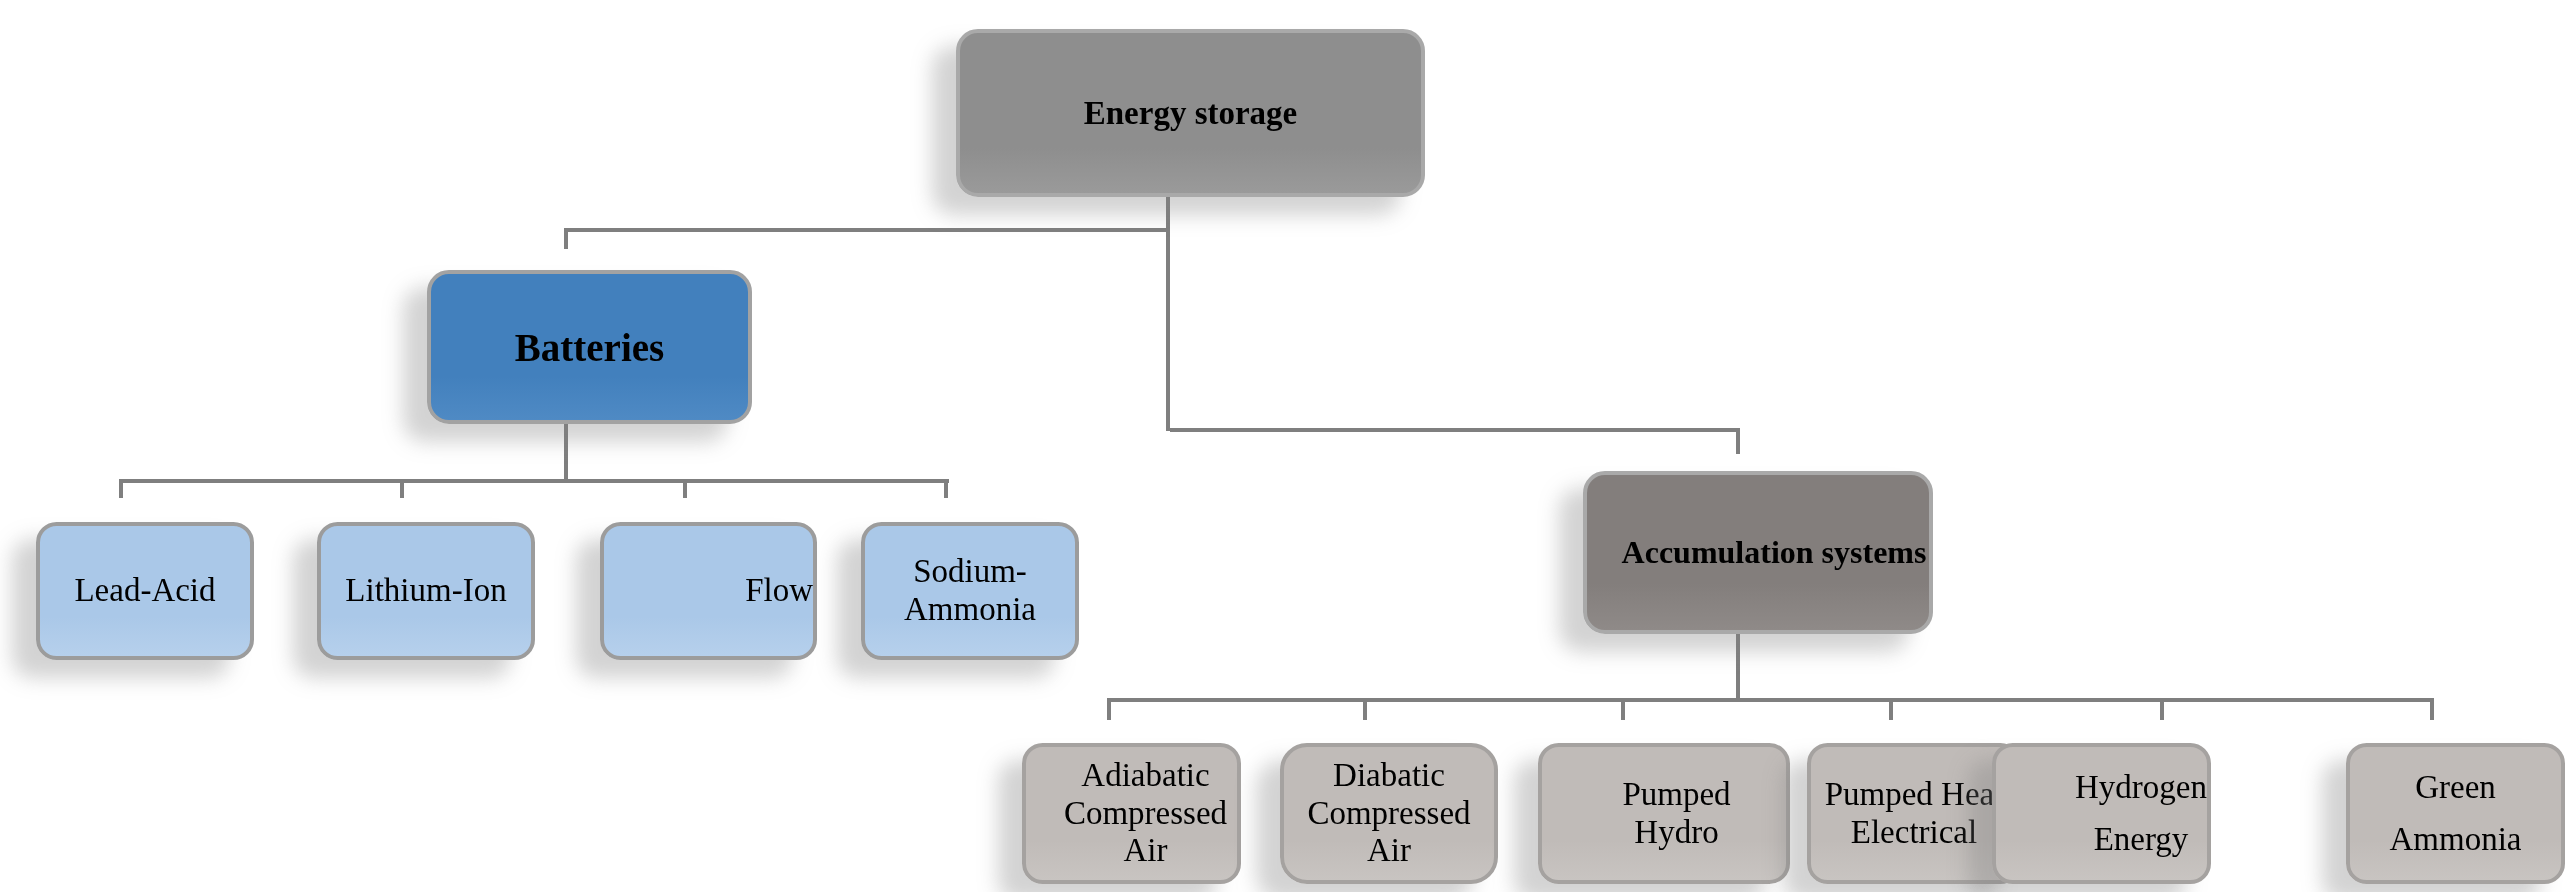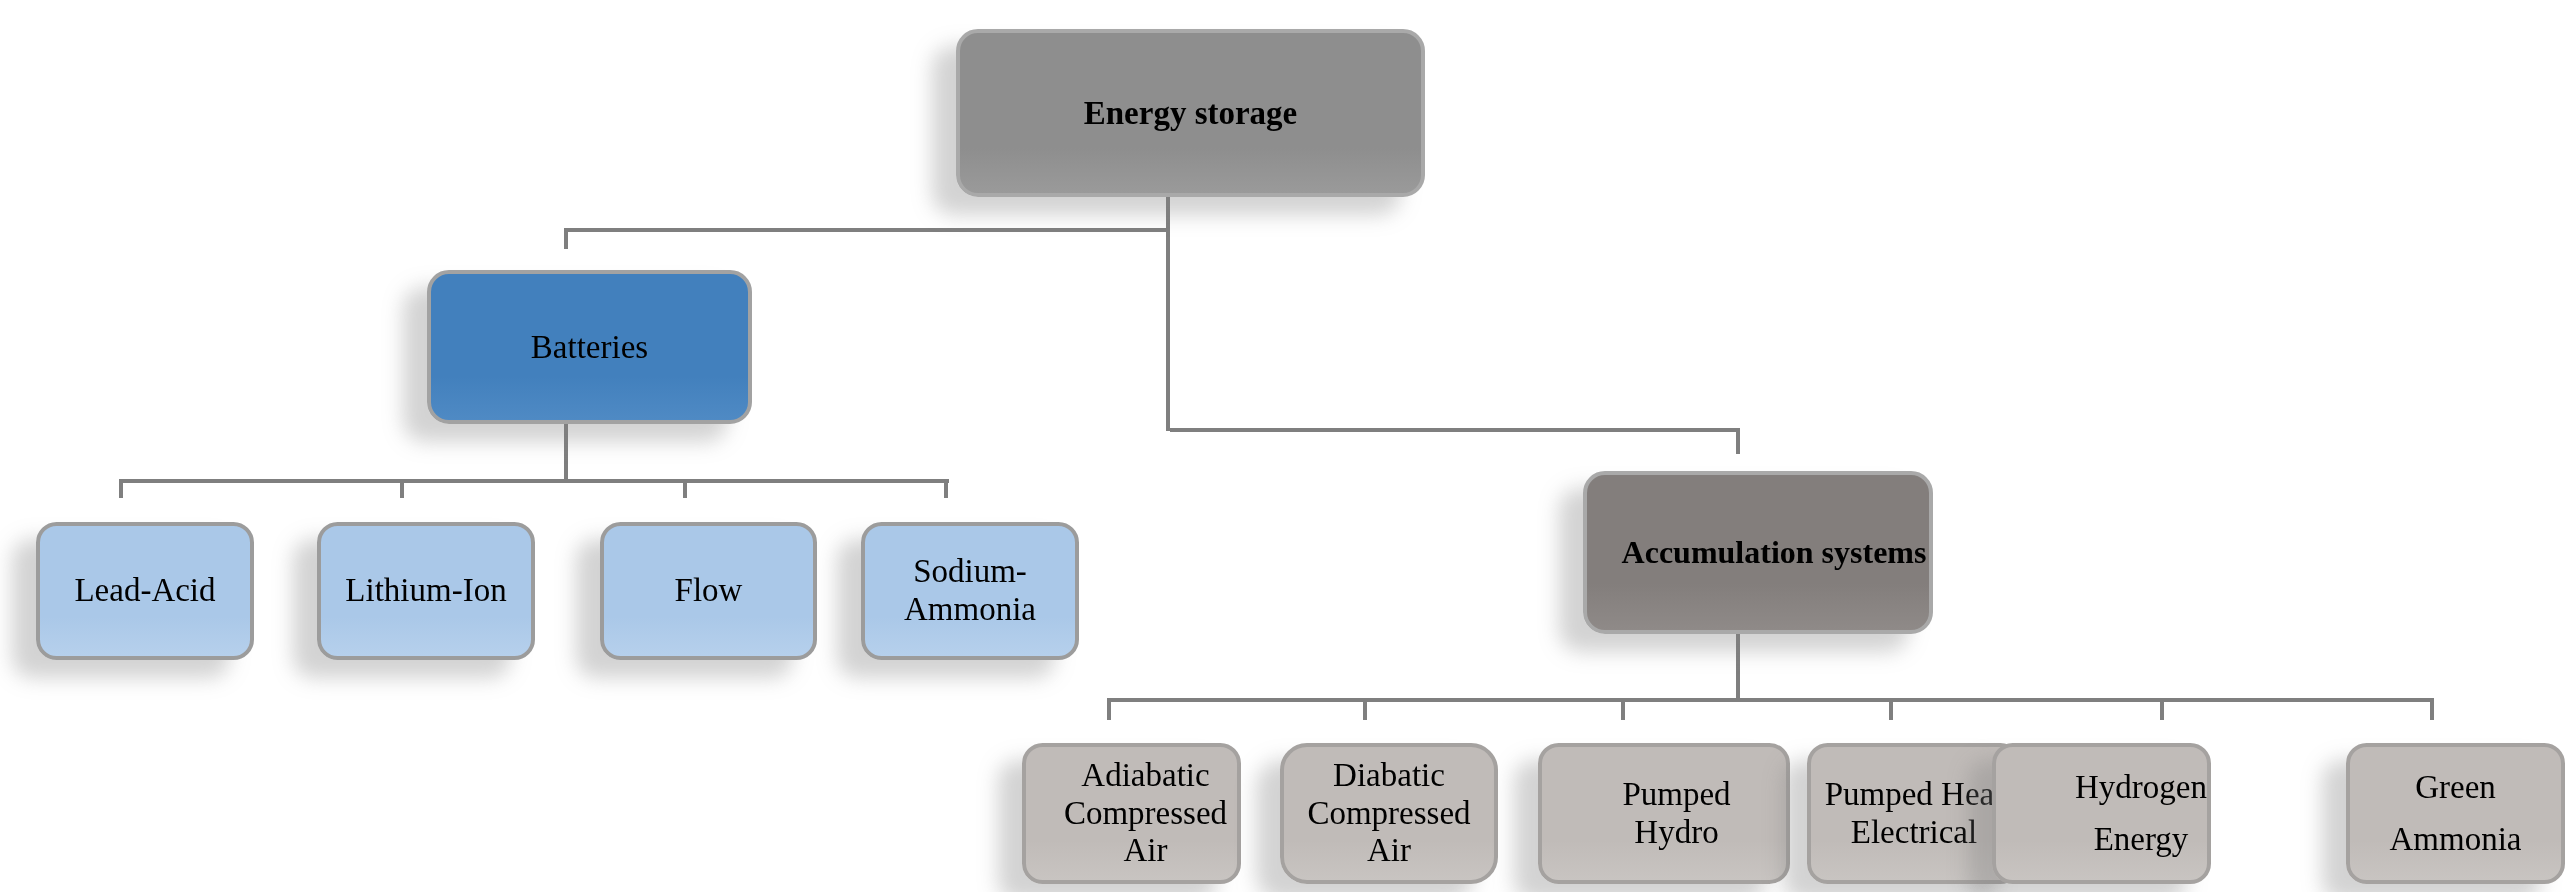"Batteries" .lvl-batt { font-size: 33px -> 39px; font-weight: normal -> bold }
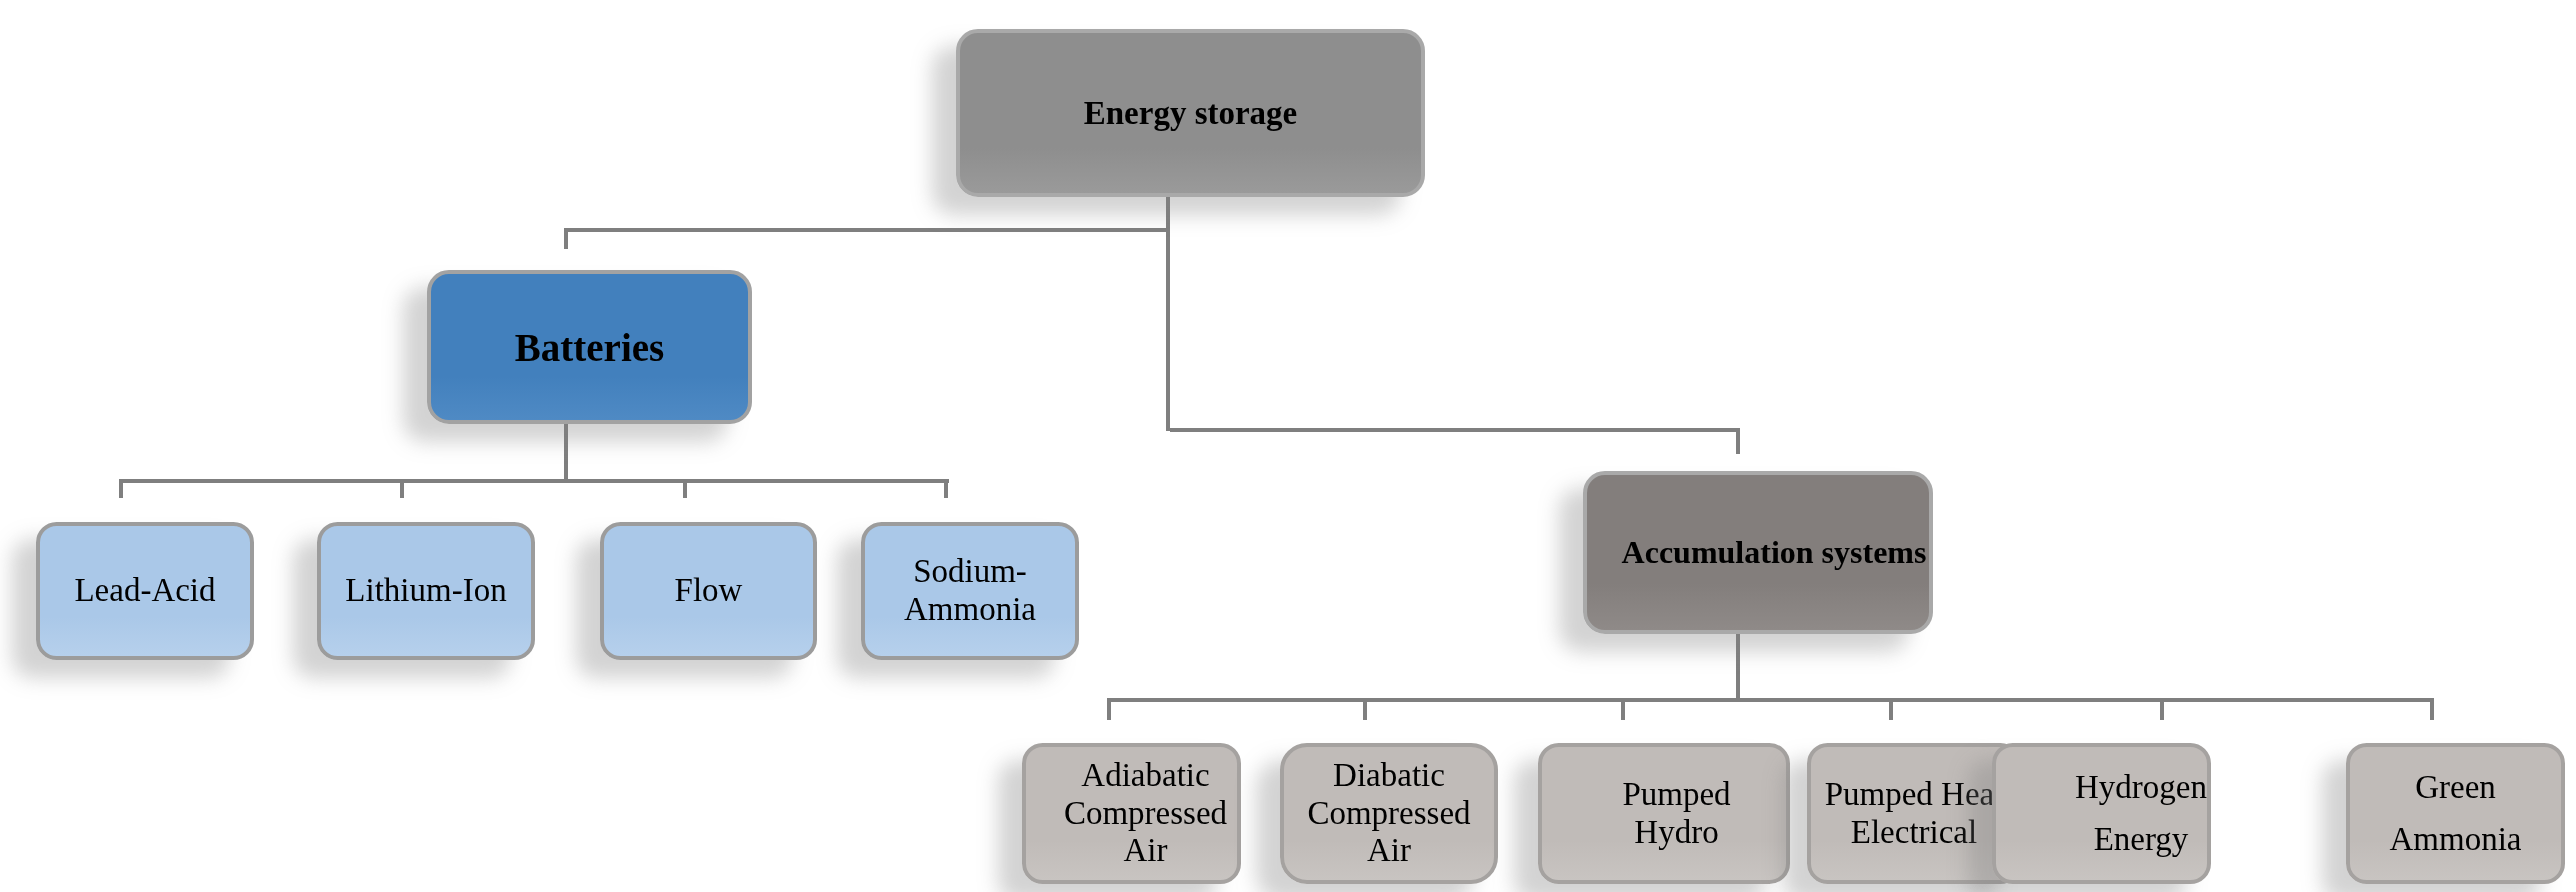"Flow" div.node { justify-content: none -> flex-end }
